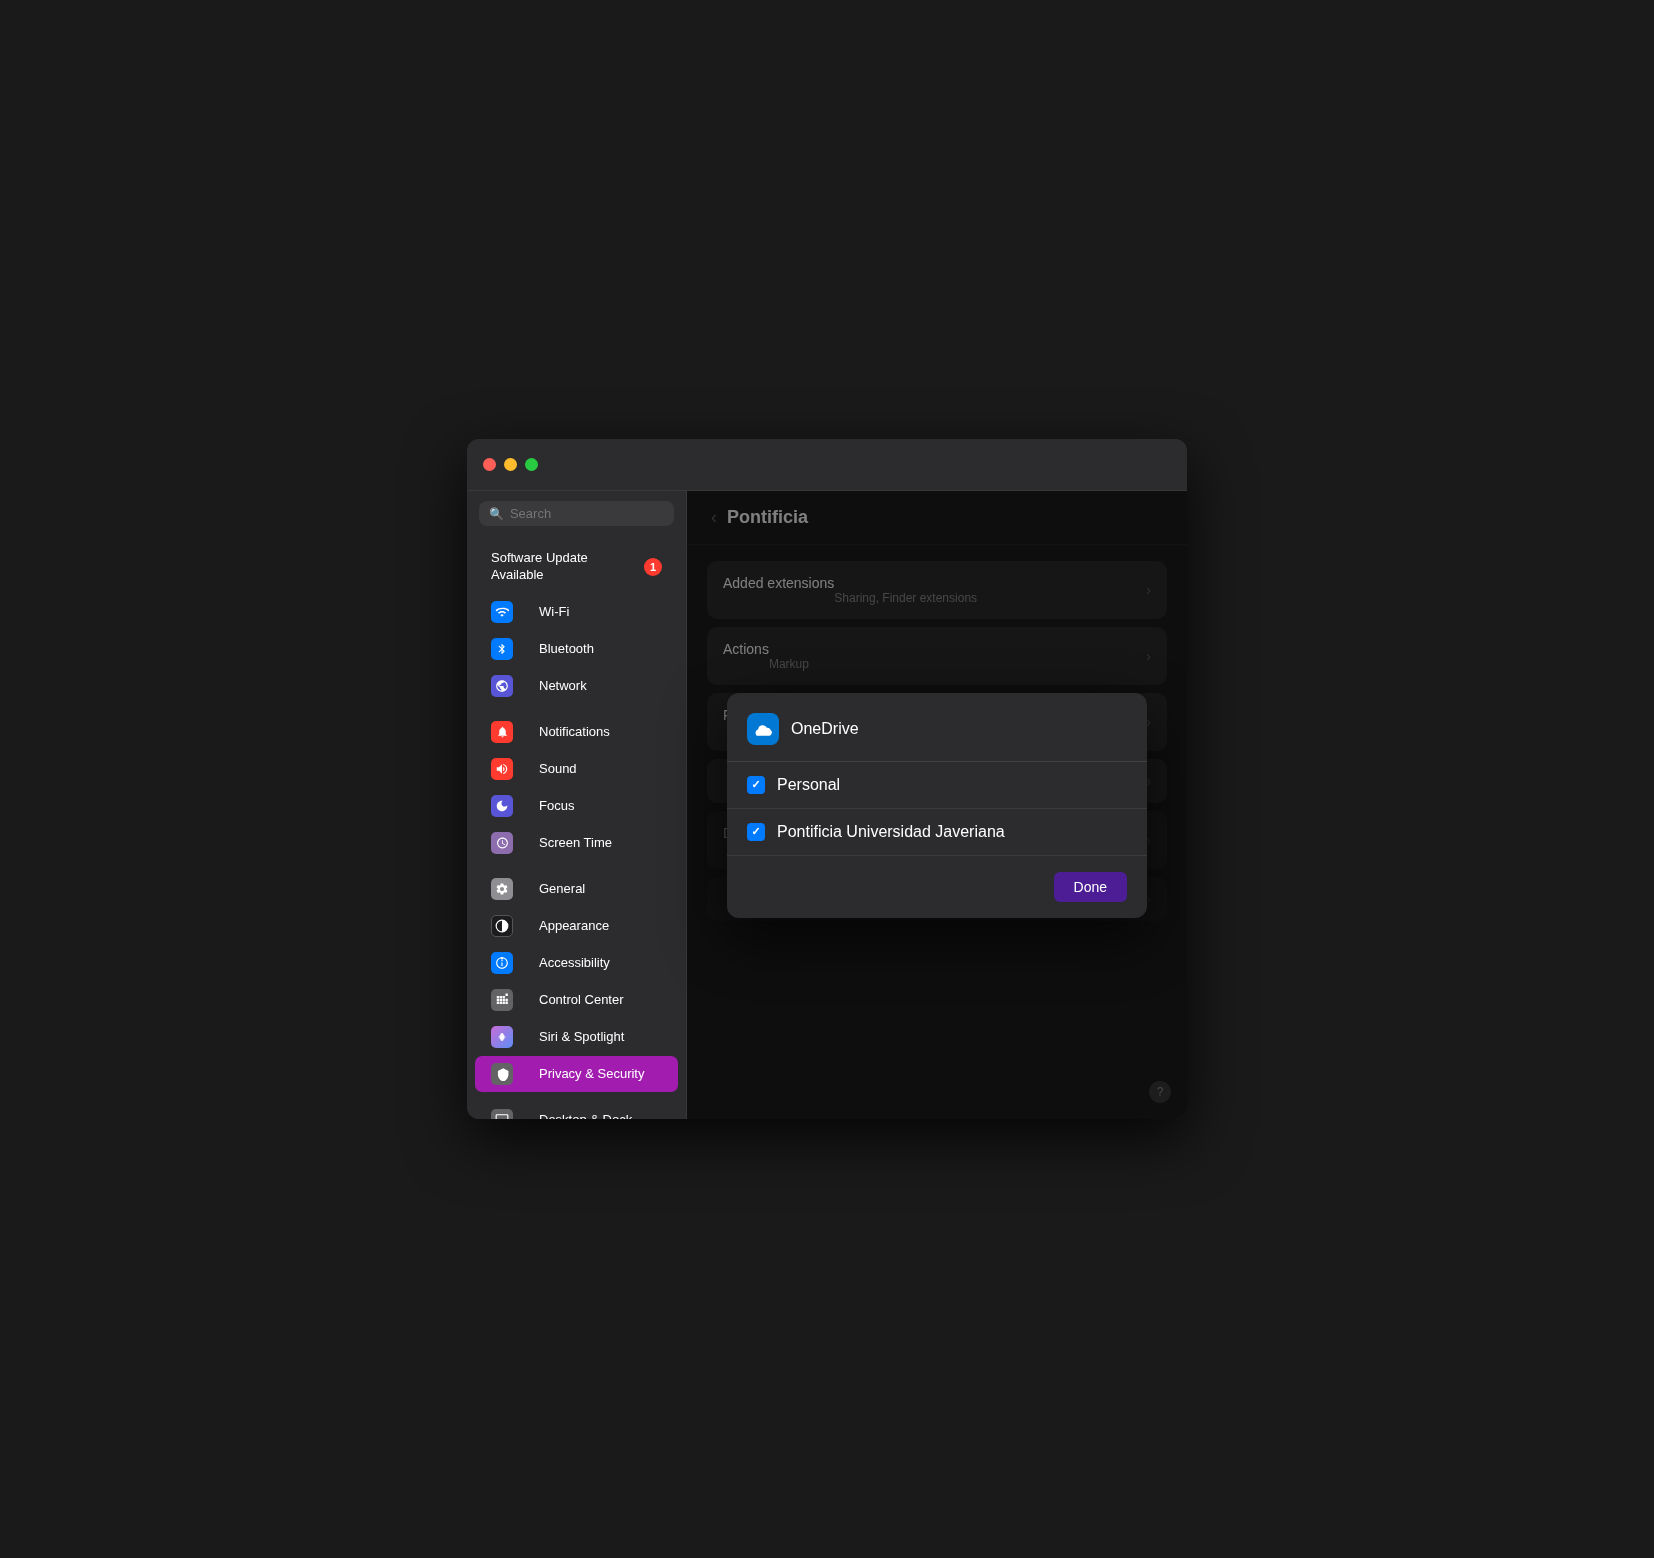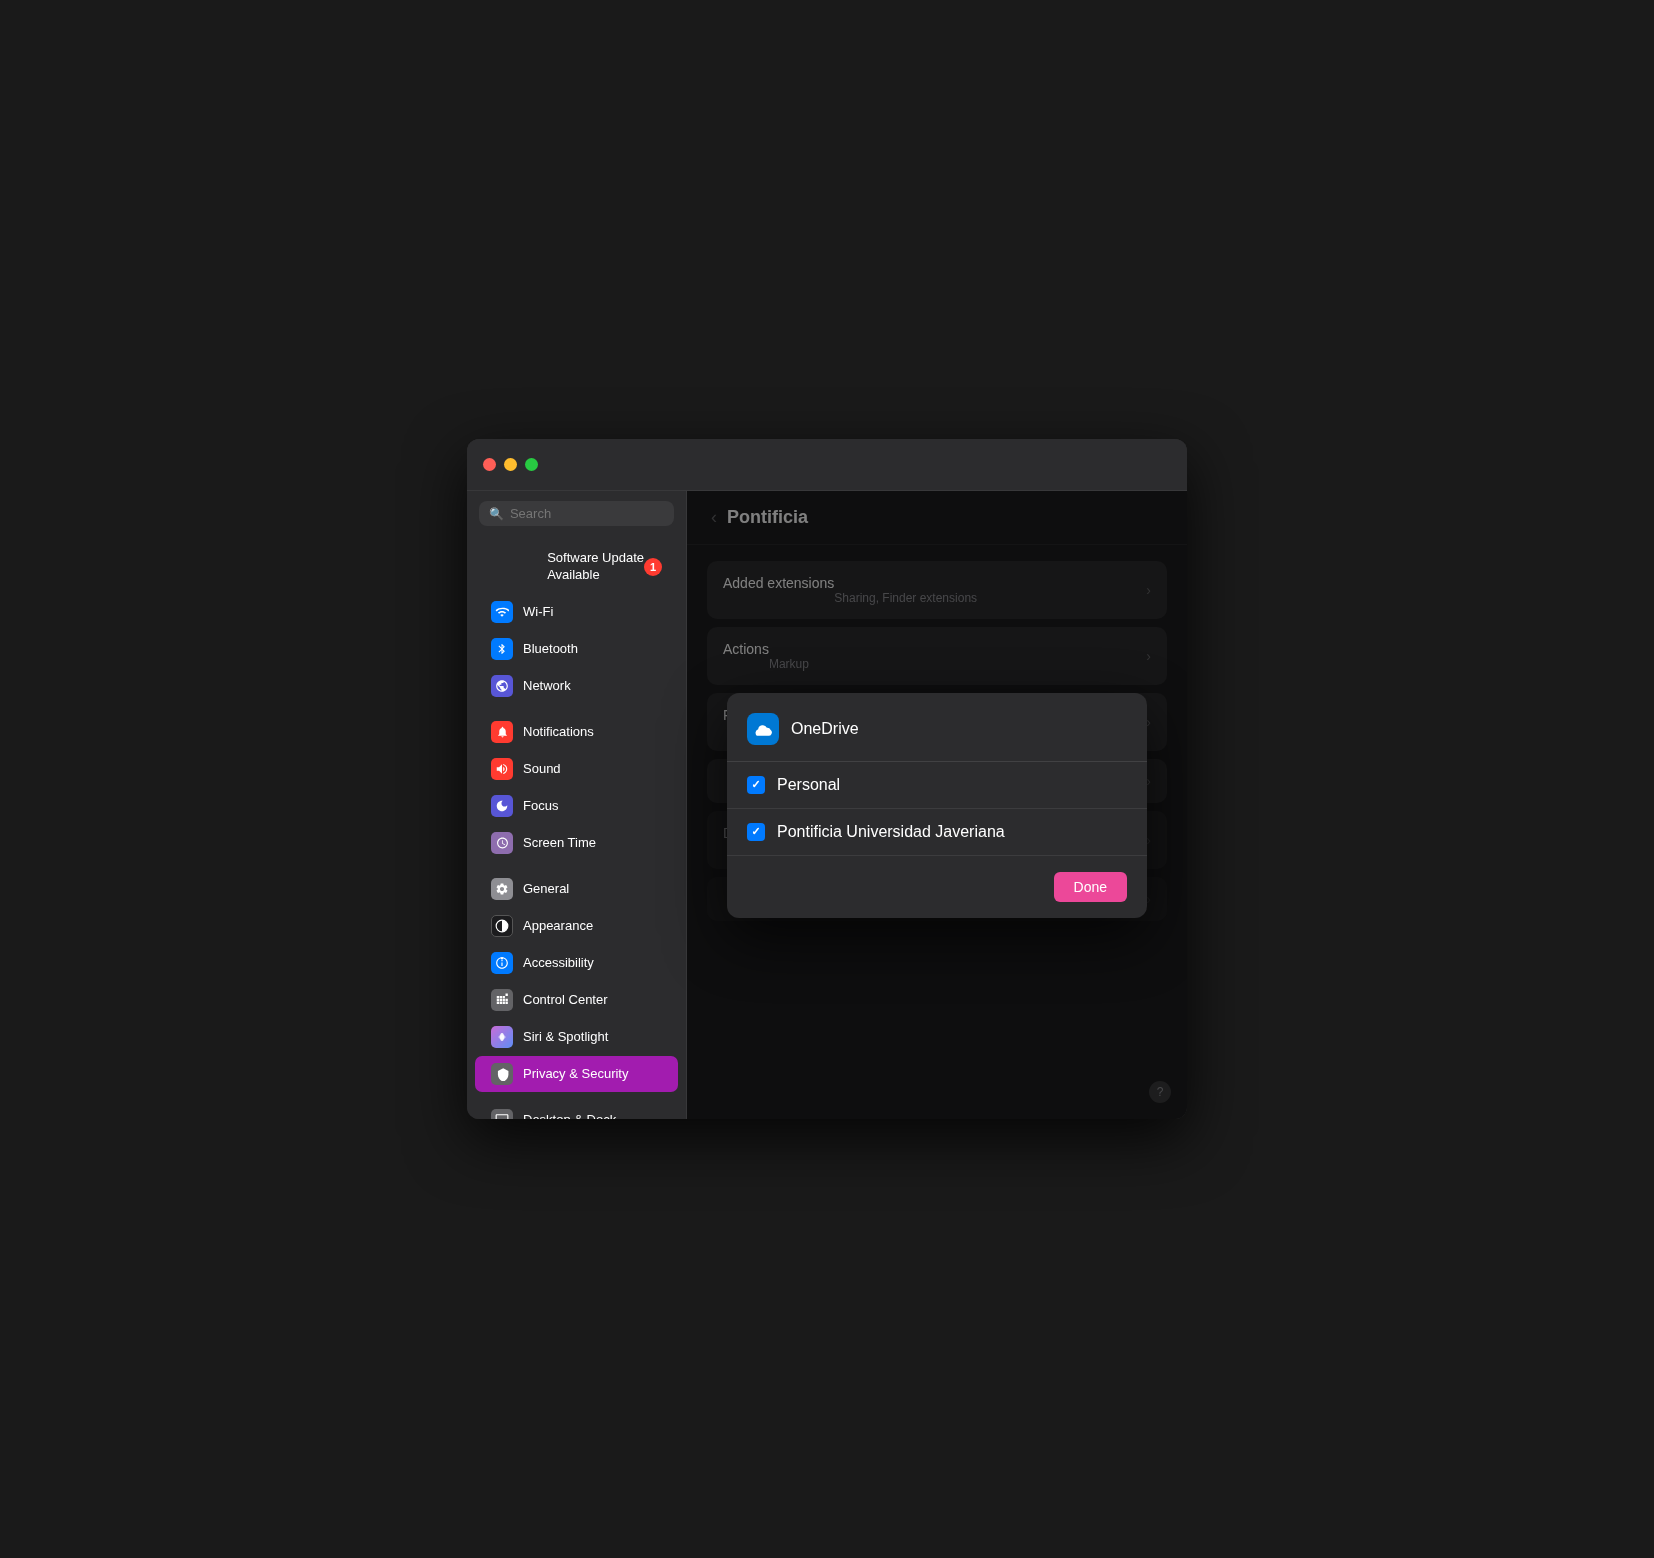"Software Update" .software-update { justify-content: flex-end -> space-between }
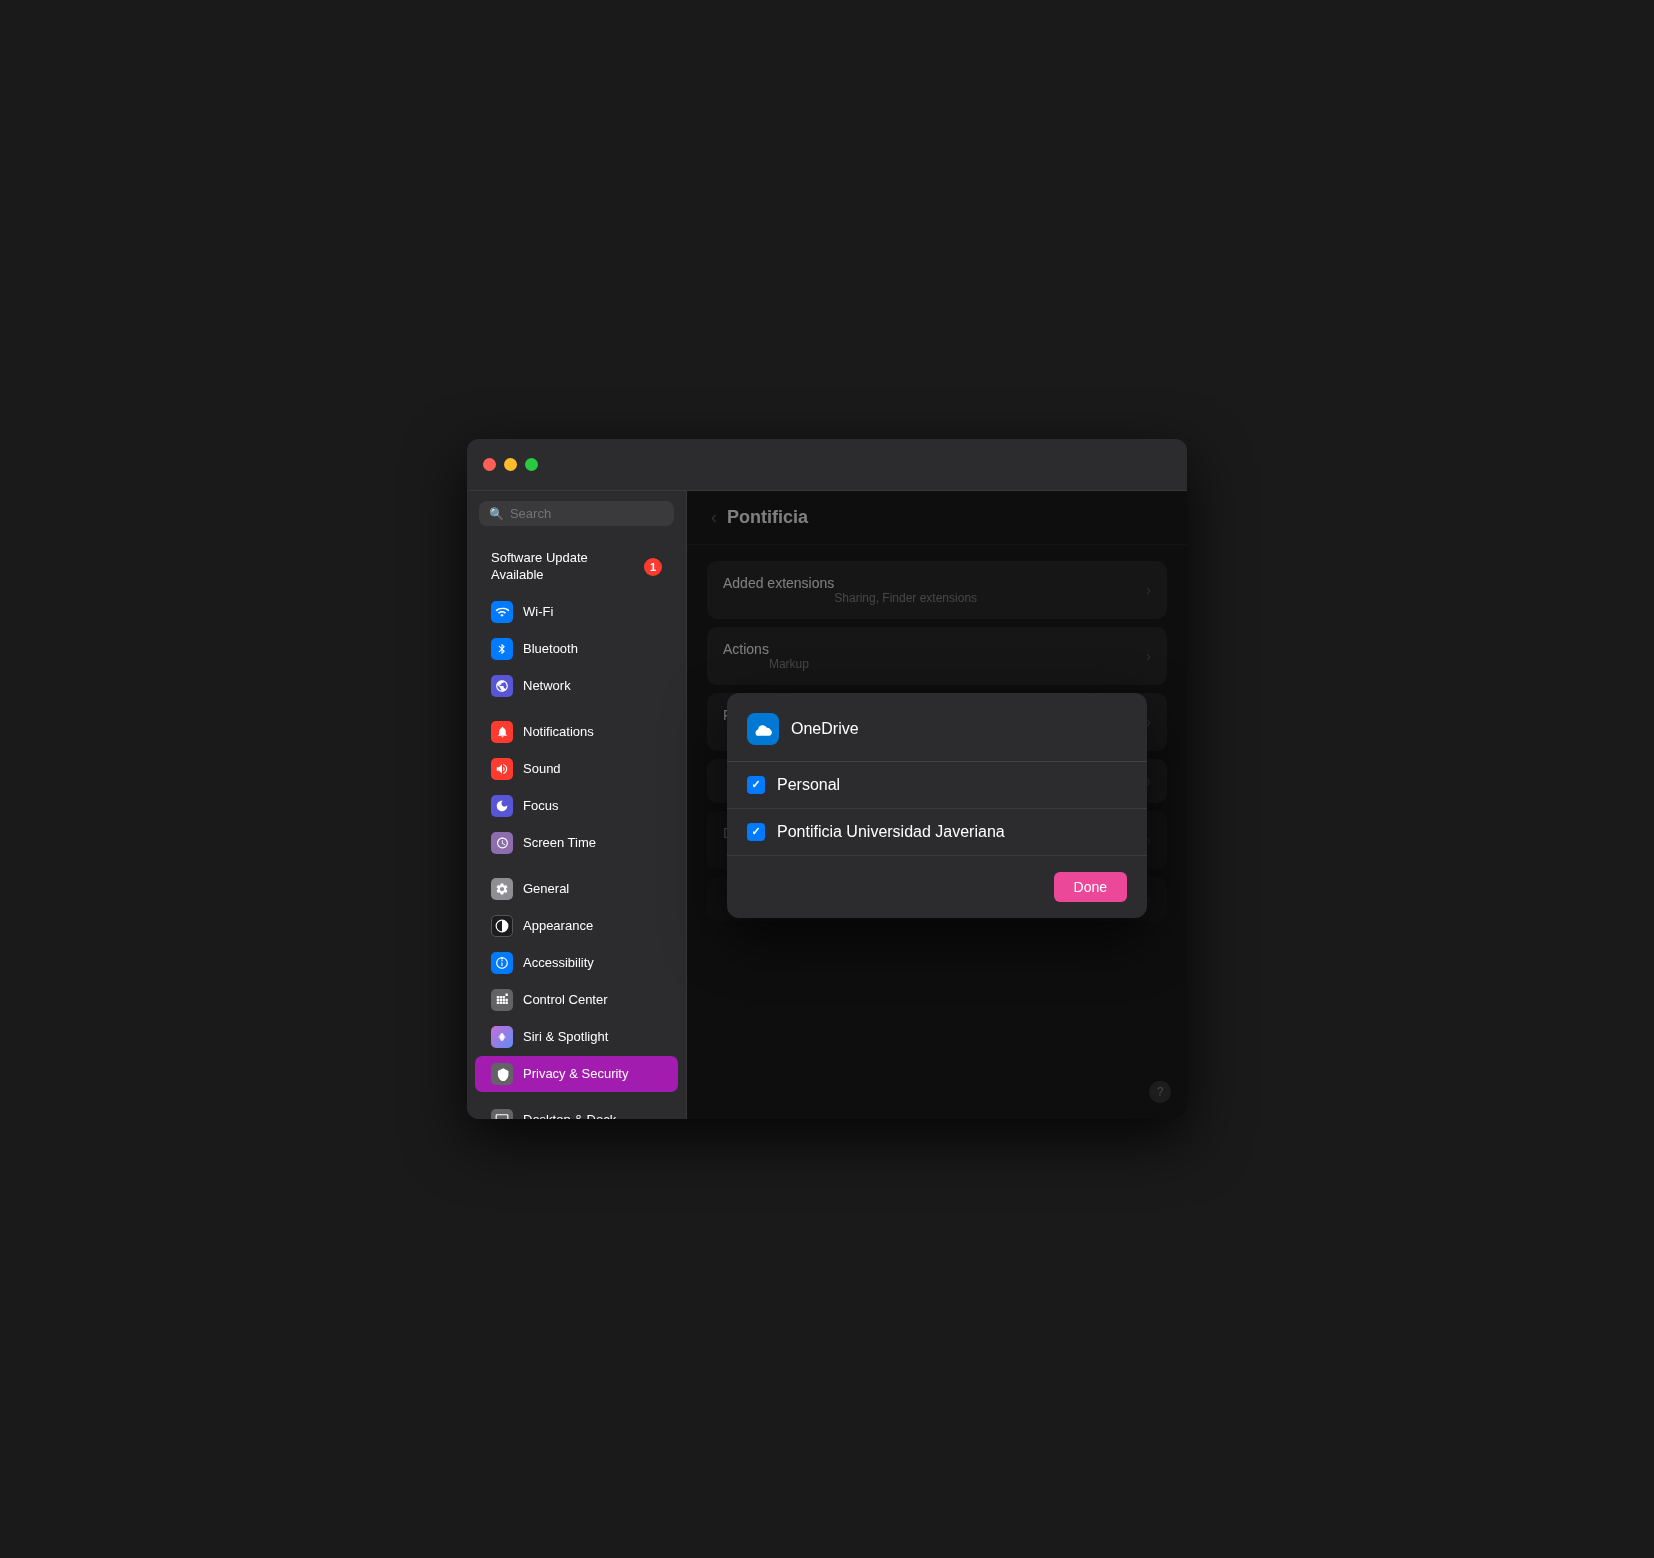"Wi-Fi" .sidebar-item { gap: 10px -> 26px }
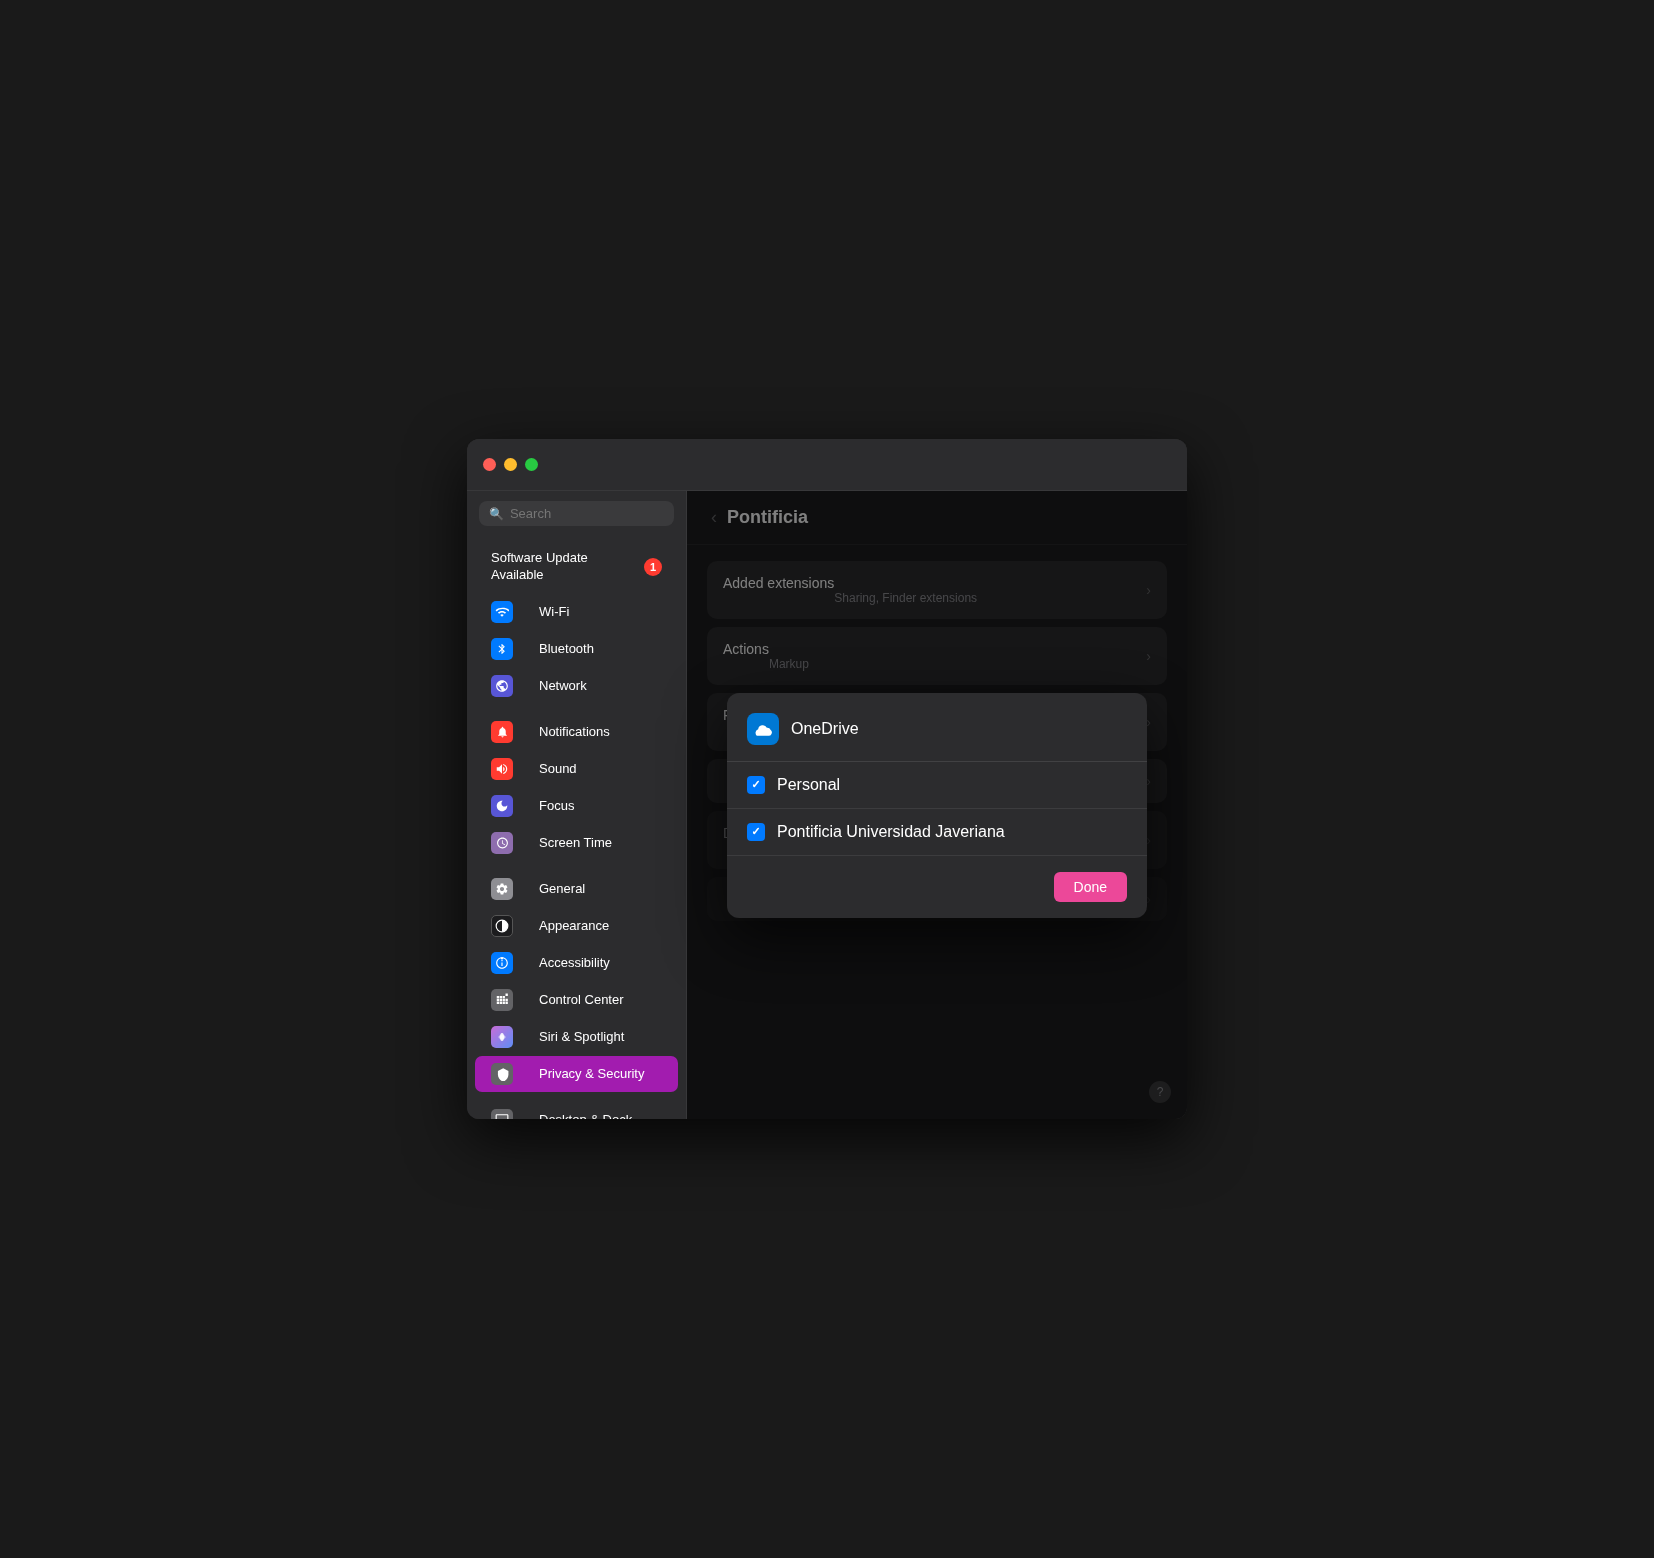"Done" .done-button { background: #ec4899 -> #4c1d95 }
